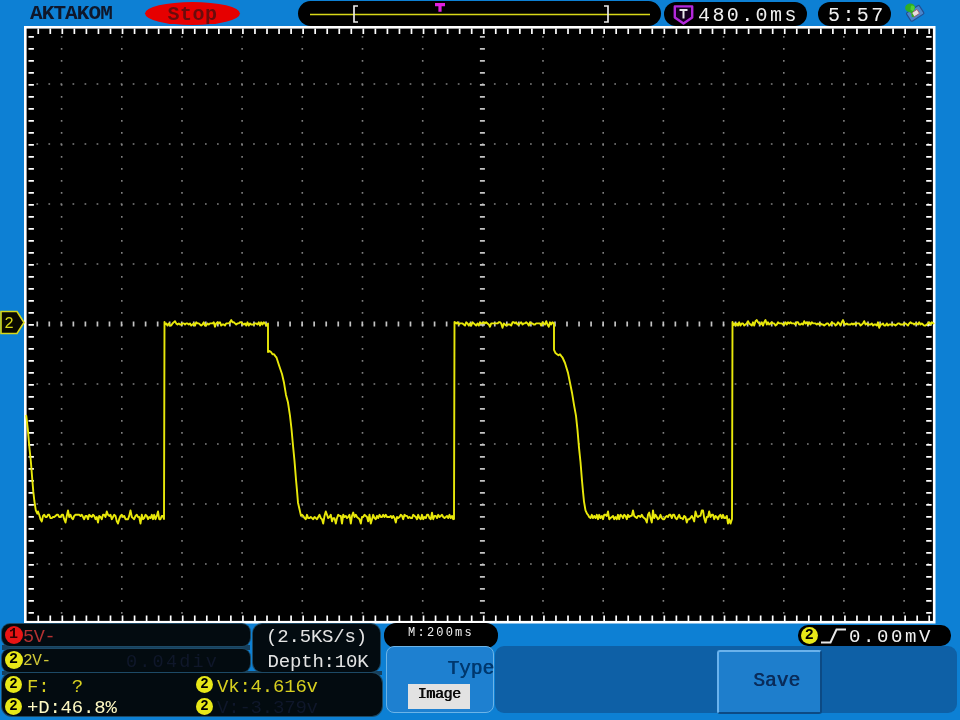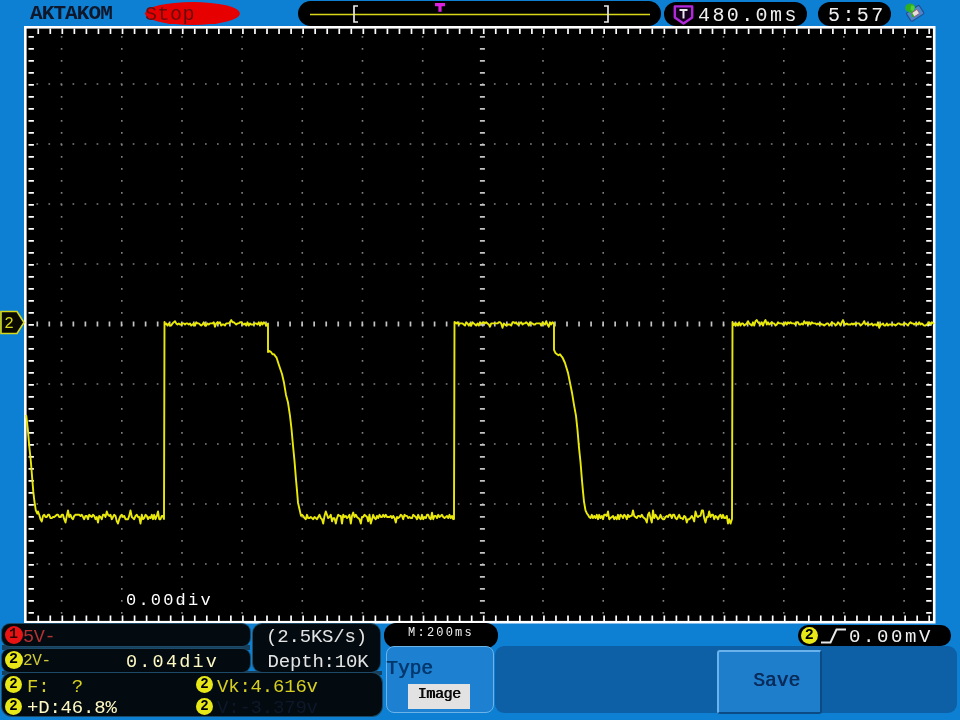"Stop" div.abs { font-weight: normal -> bold; text-align: left -> center }
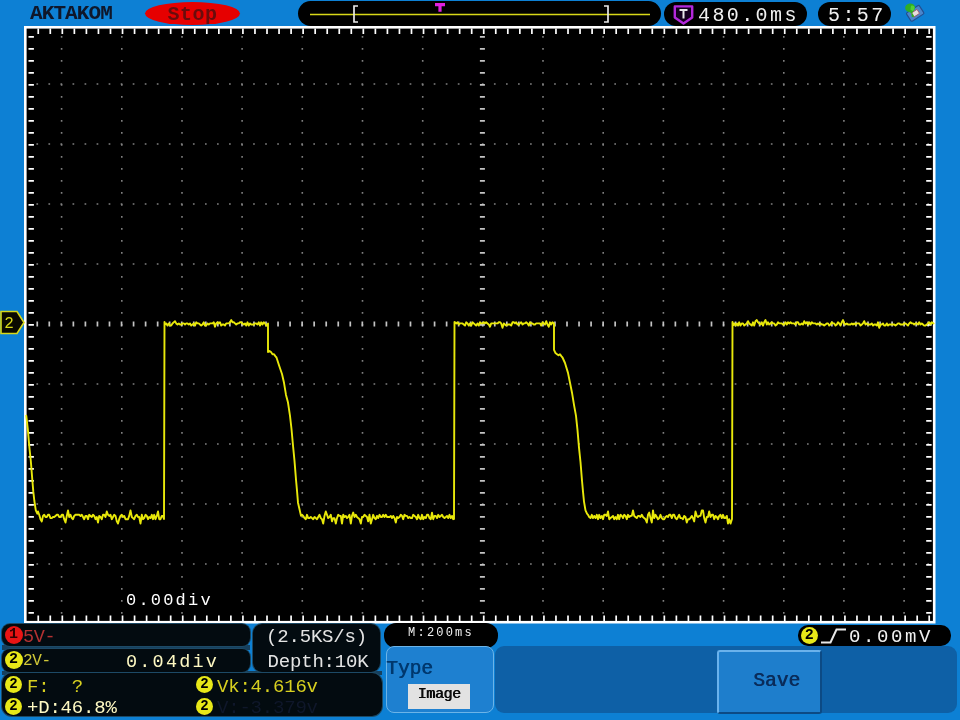"0.00div" div.abs { color: #ffffff -> #000000 }
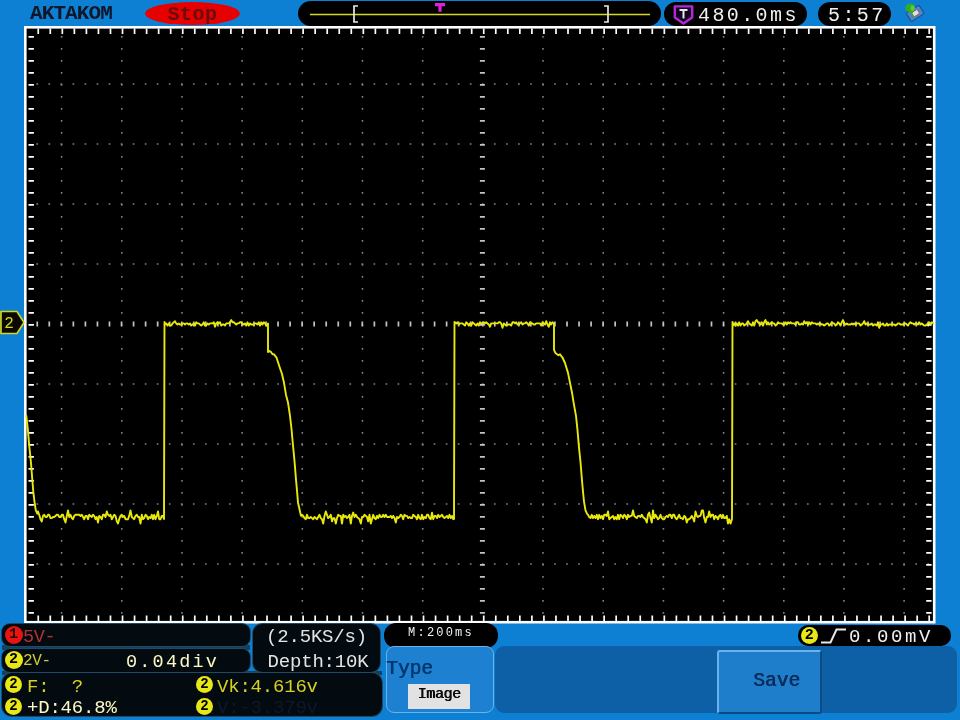"0.04div" div.abs { color: #fef9c3 -> #0f172a }
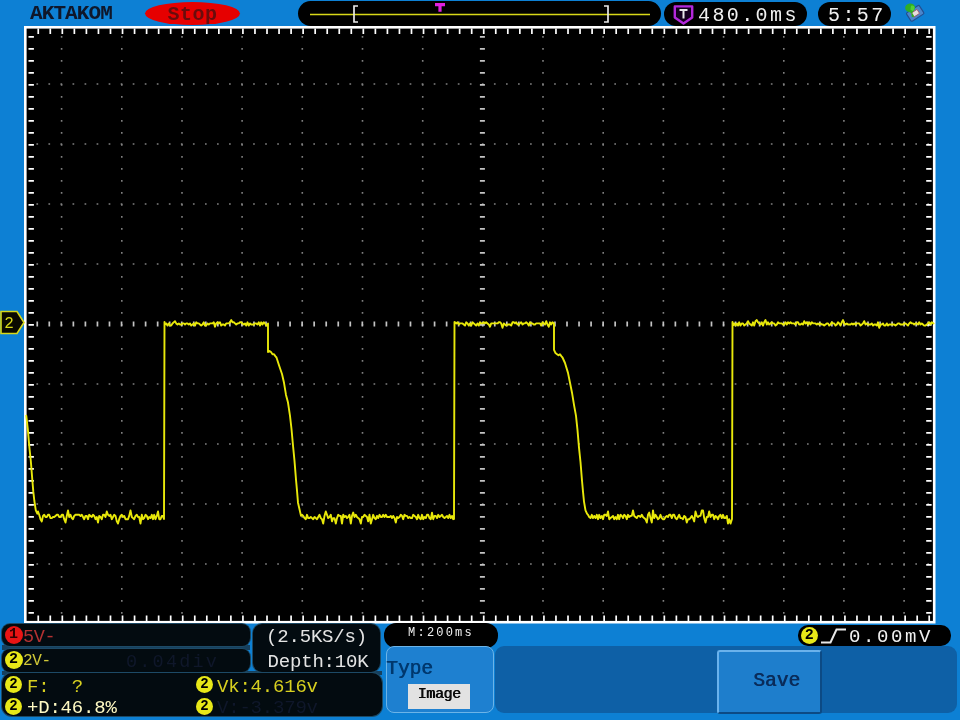"Type" div.abs { text-align: left -> right }
